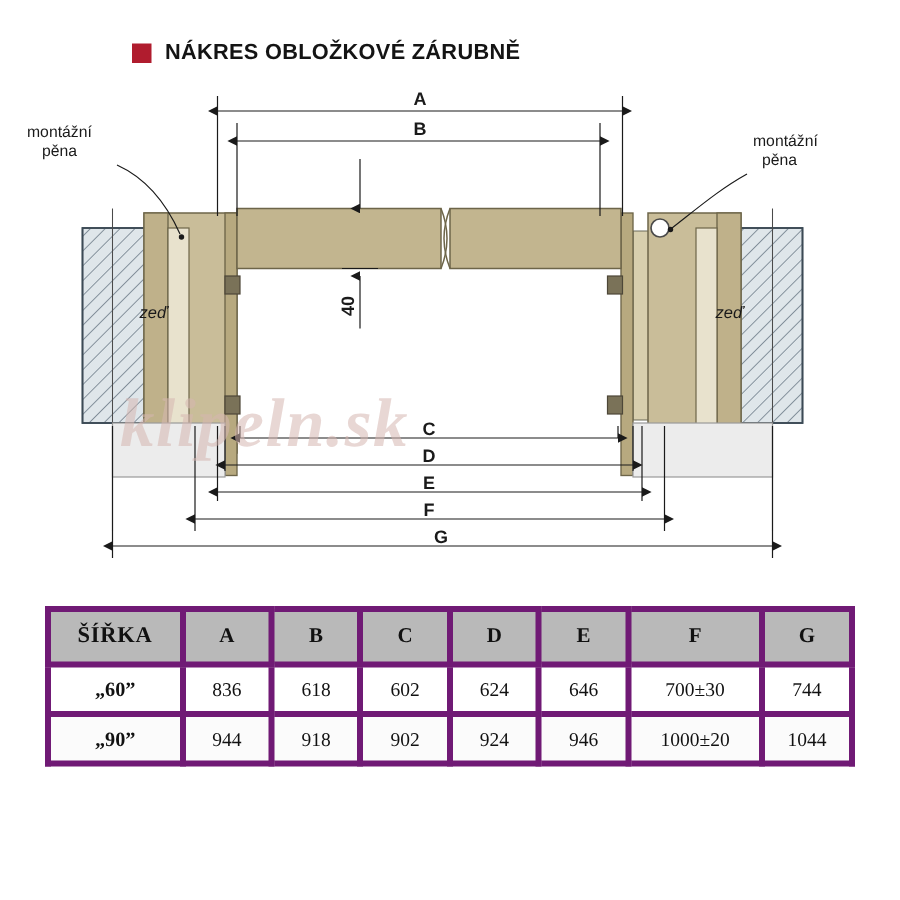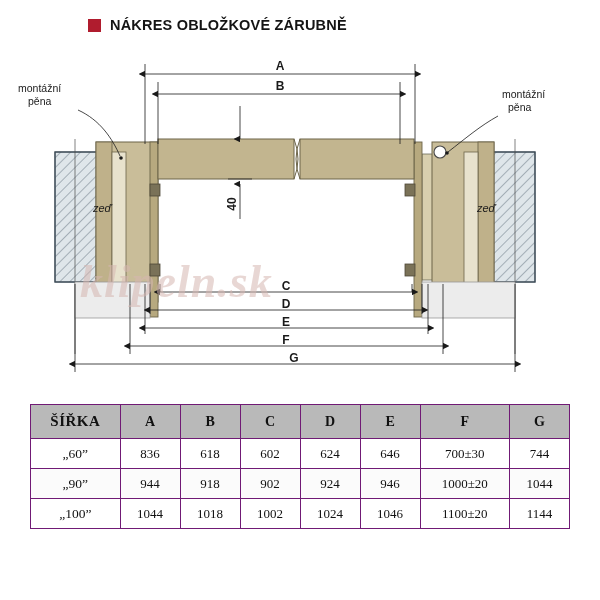"NÁKRES OBLOŽKOVÉ ZÁRUBNĚ" .header { top: 10px -> 20px }
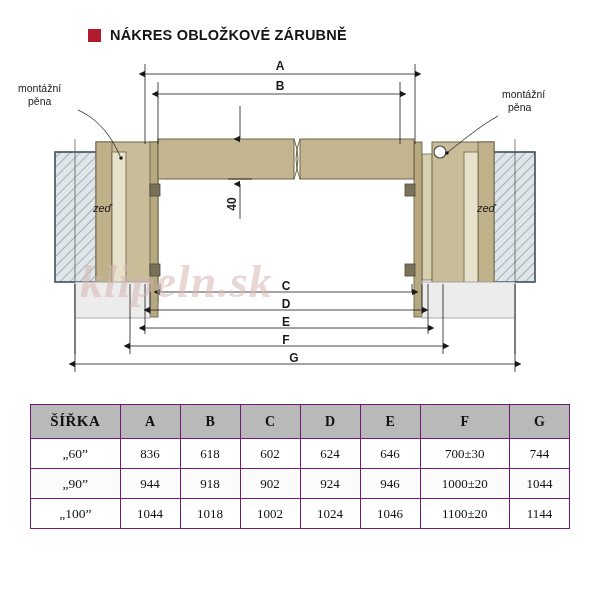"ŠÍŘKA" th,td { border: 1px solid #701a75 -> 4px solid #701a75 }
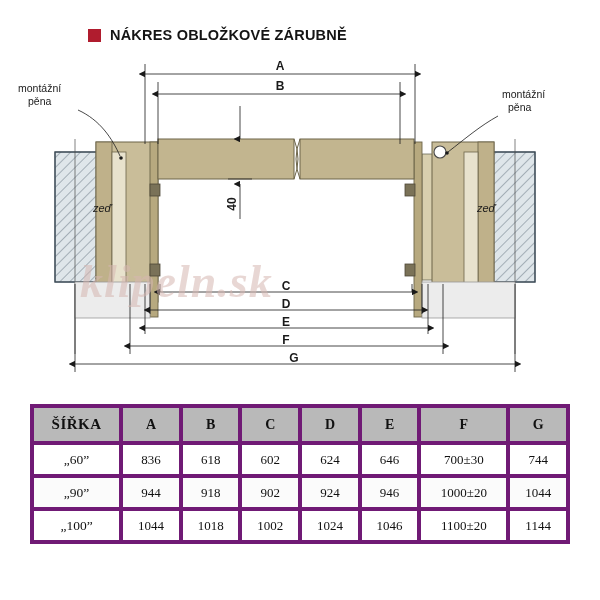"„60”" tbody td.first { font-weight: none -> bold }
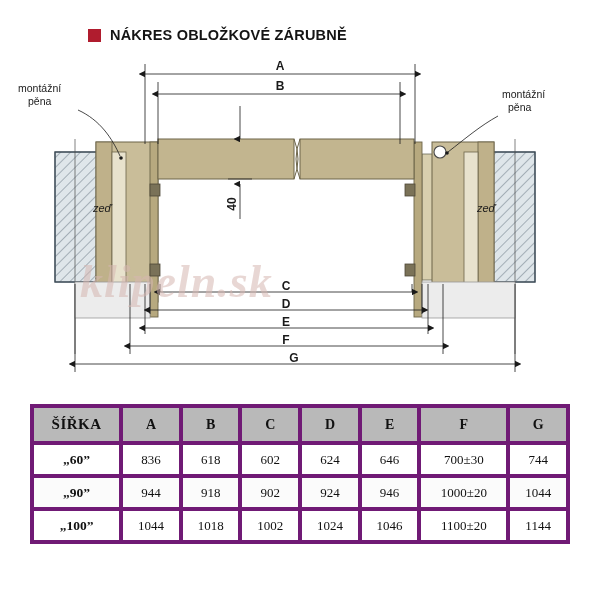"„100”" tr { html: <tr> <td>„100”</td> <td>1044</td> <td>1018</td> <td>1002</td> <td>1024</td> <td>1046</td> <td>1100±20</td> <td>1144</td> </tr> -> none }
